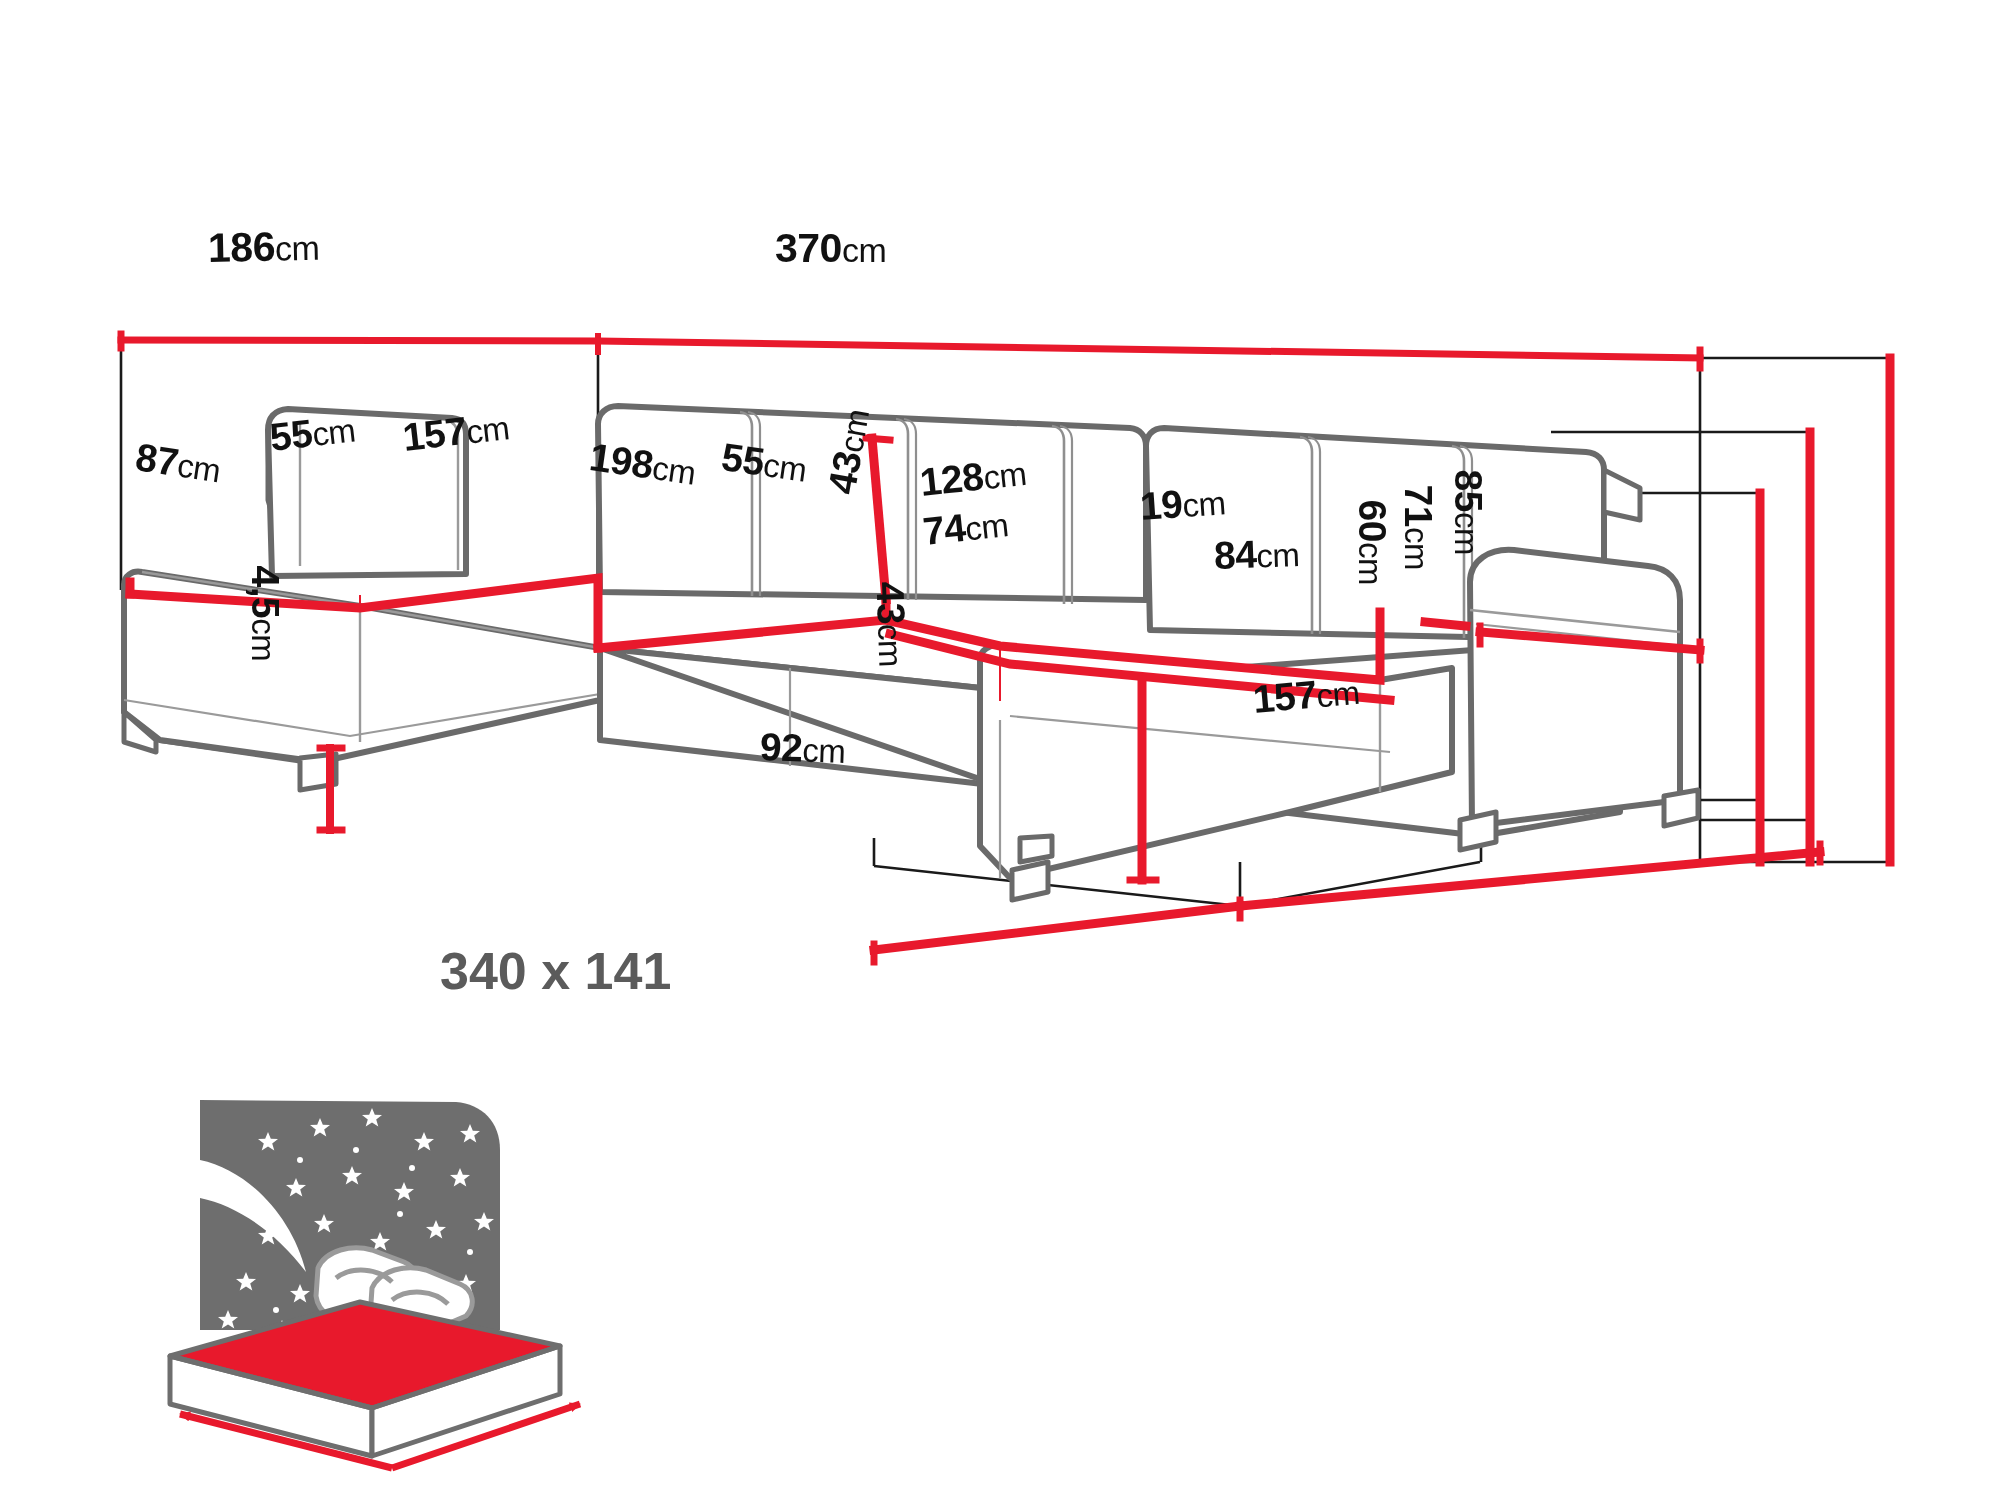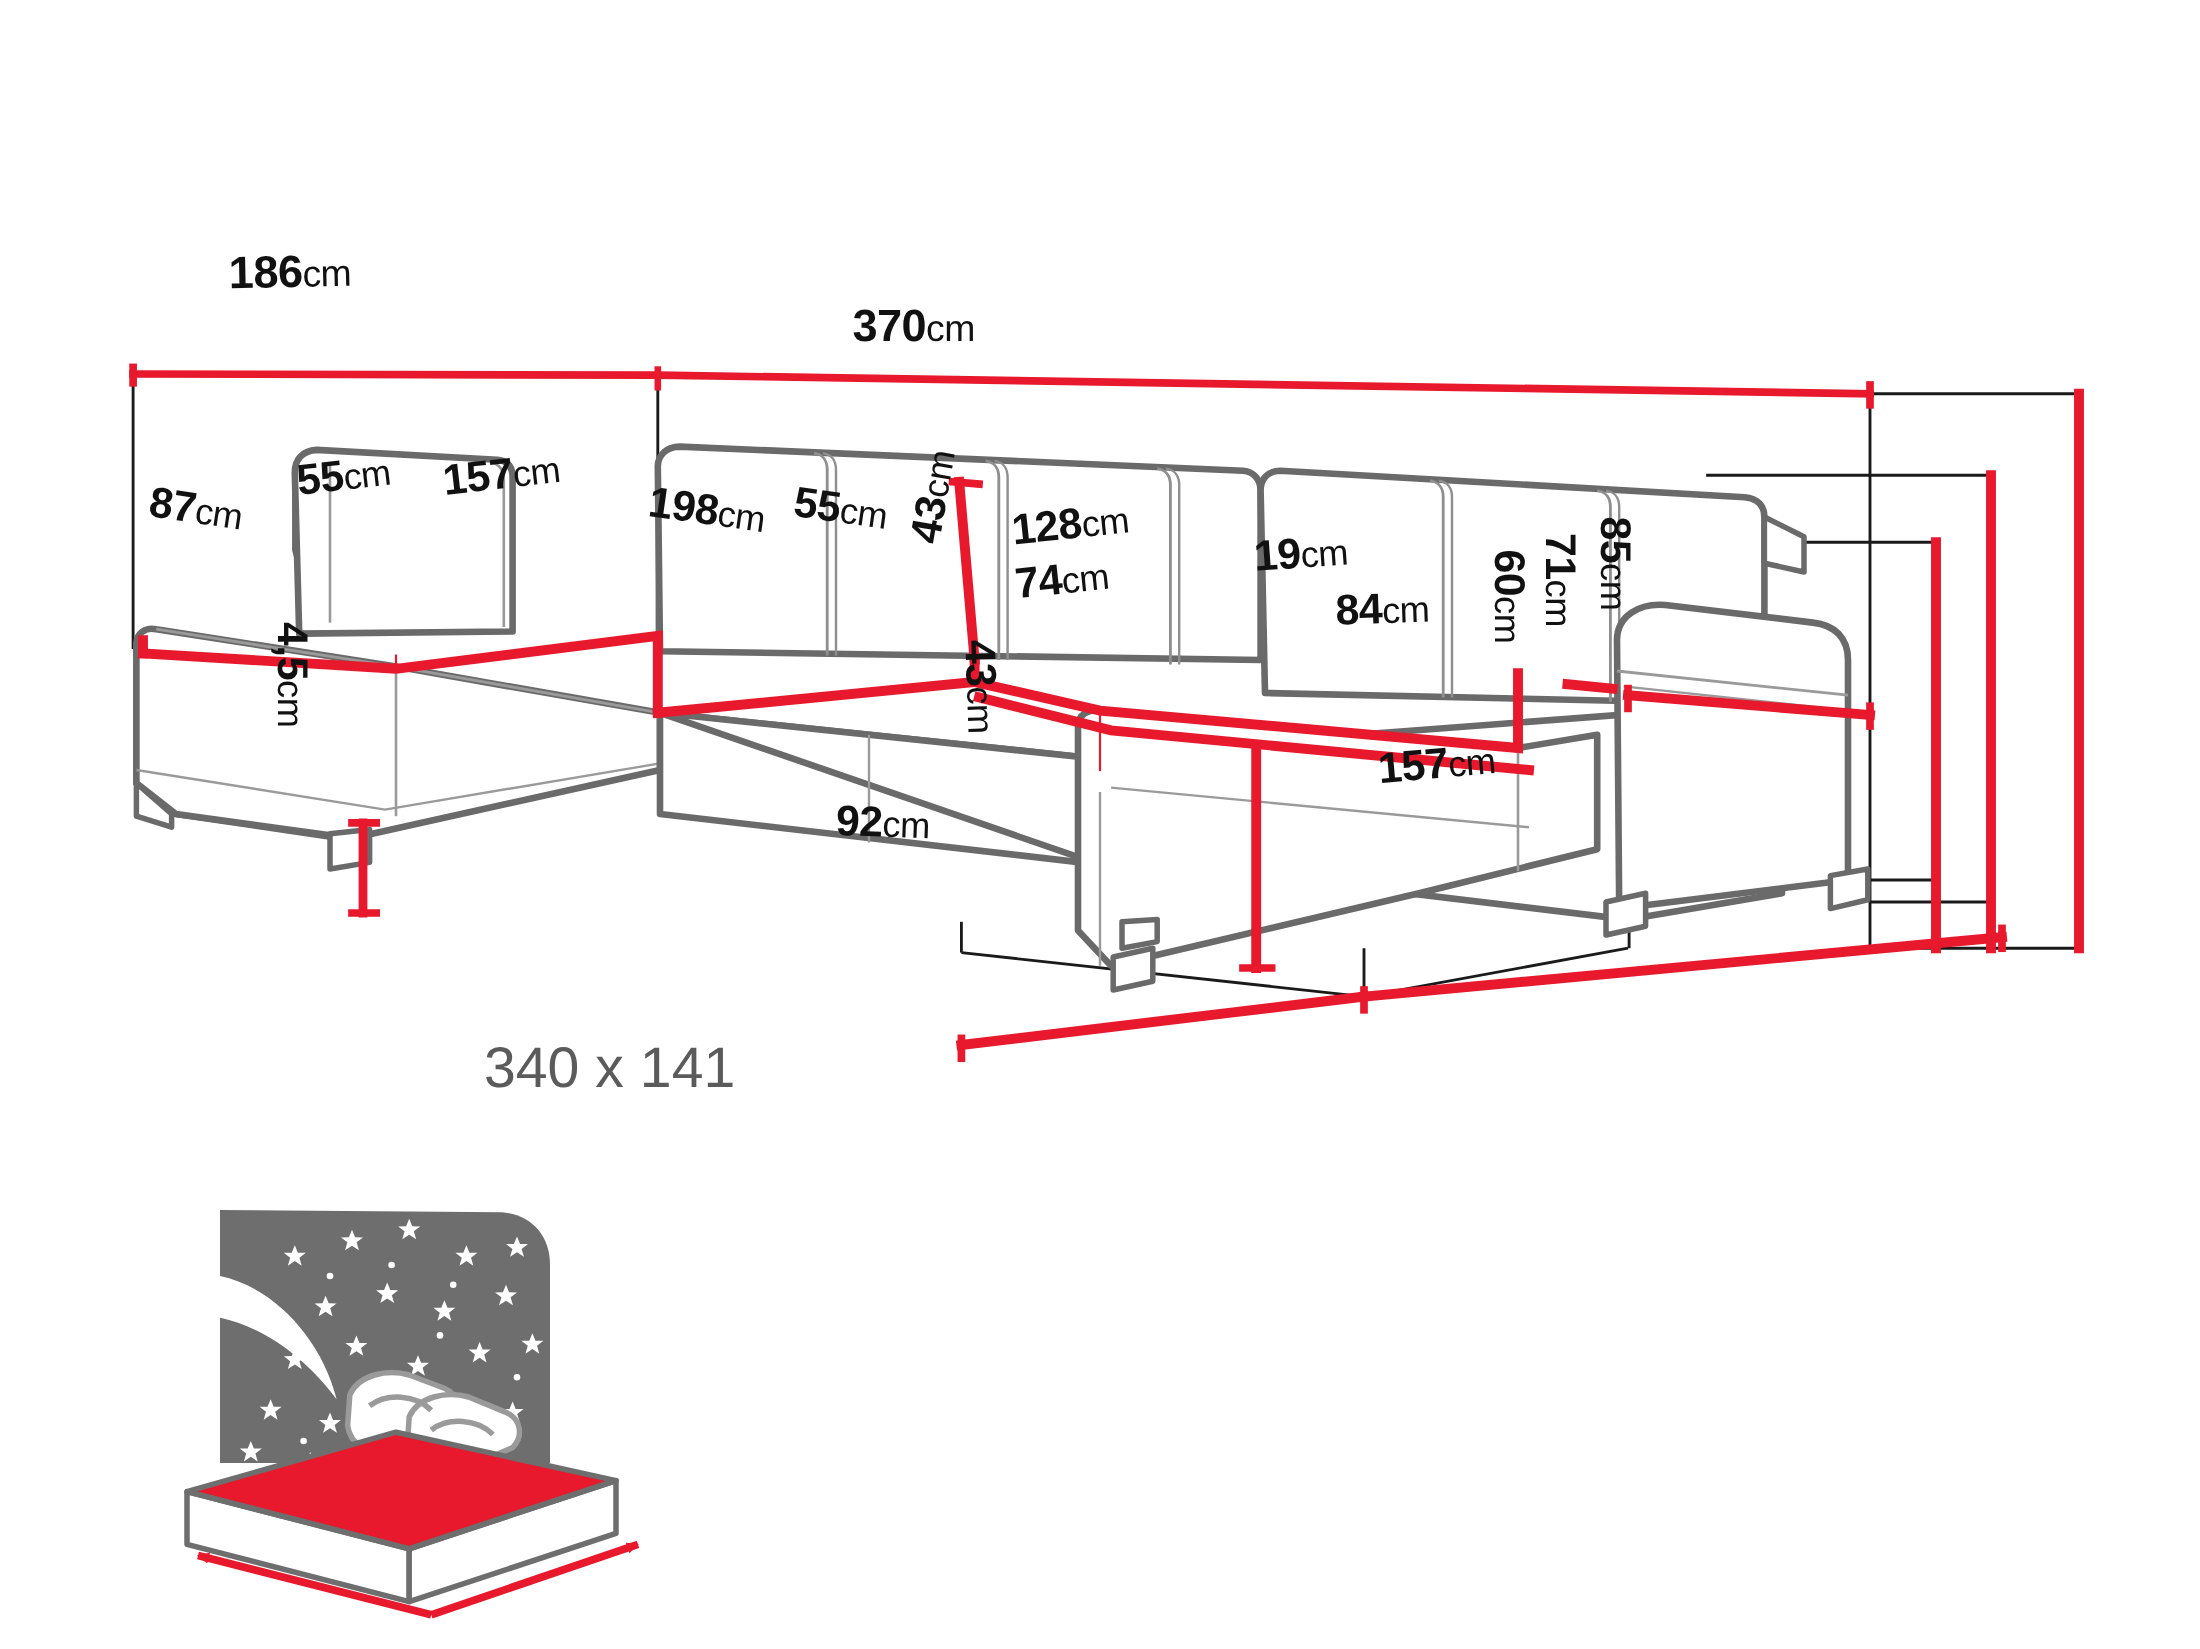"370cm" div.dim-label { margin-top: 48px -> none }
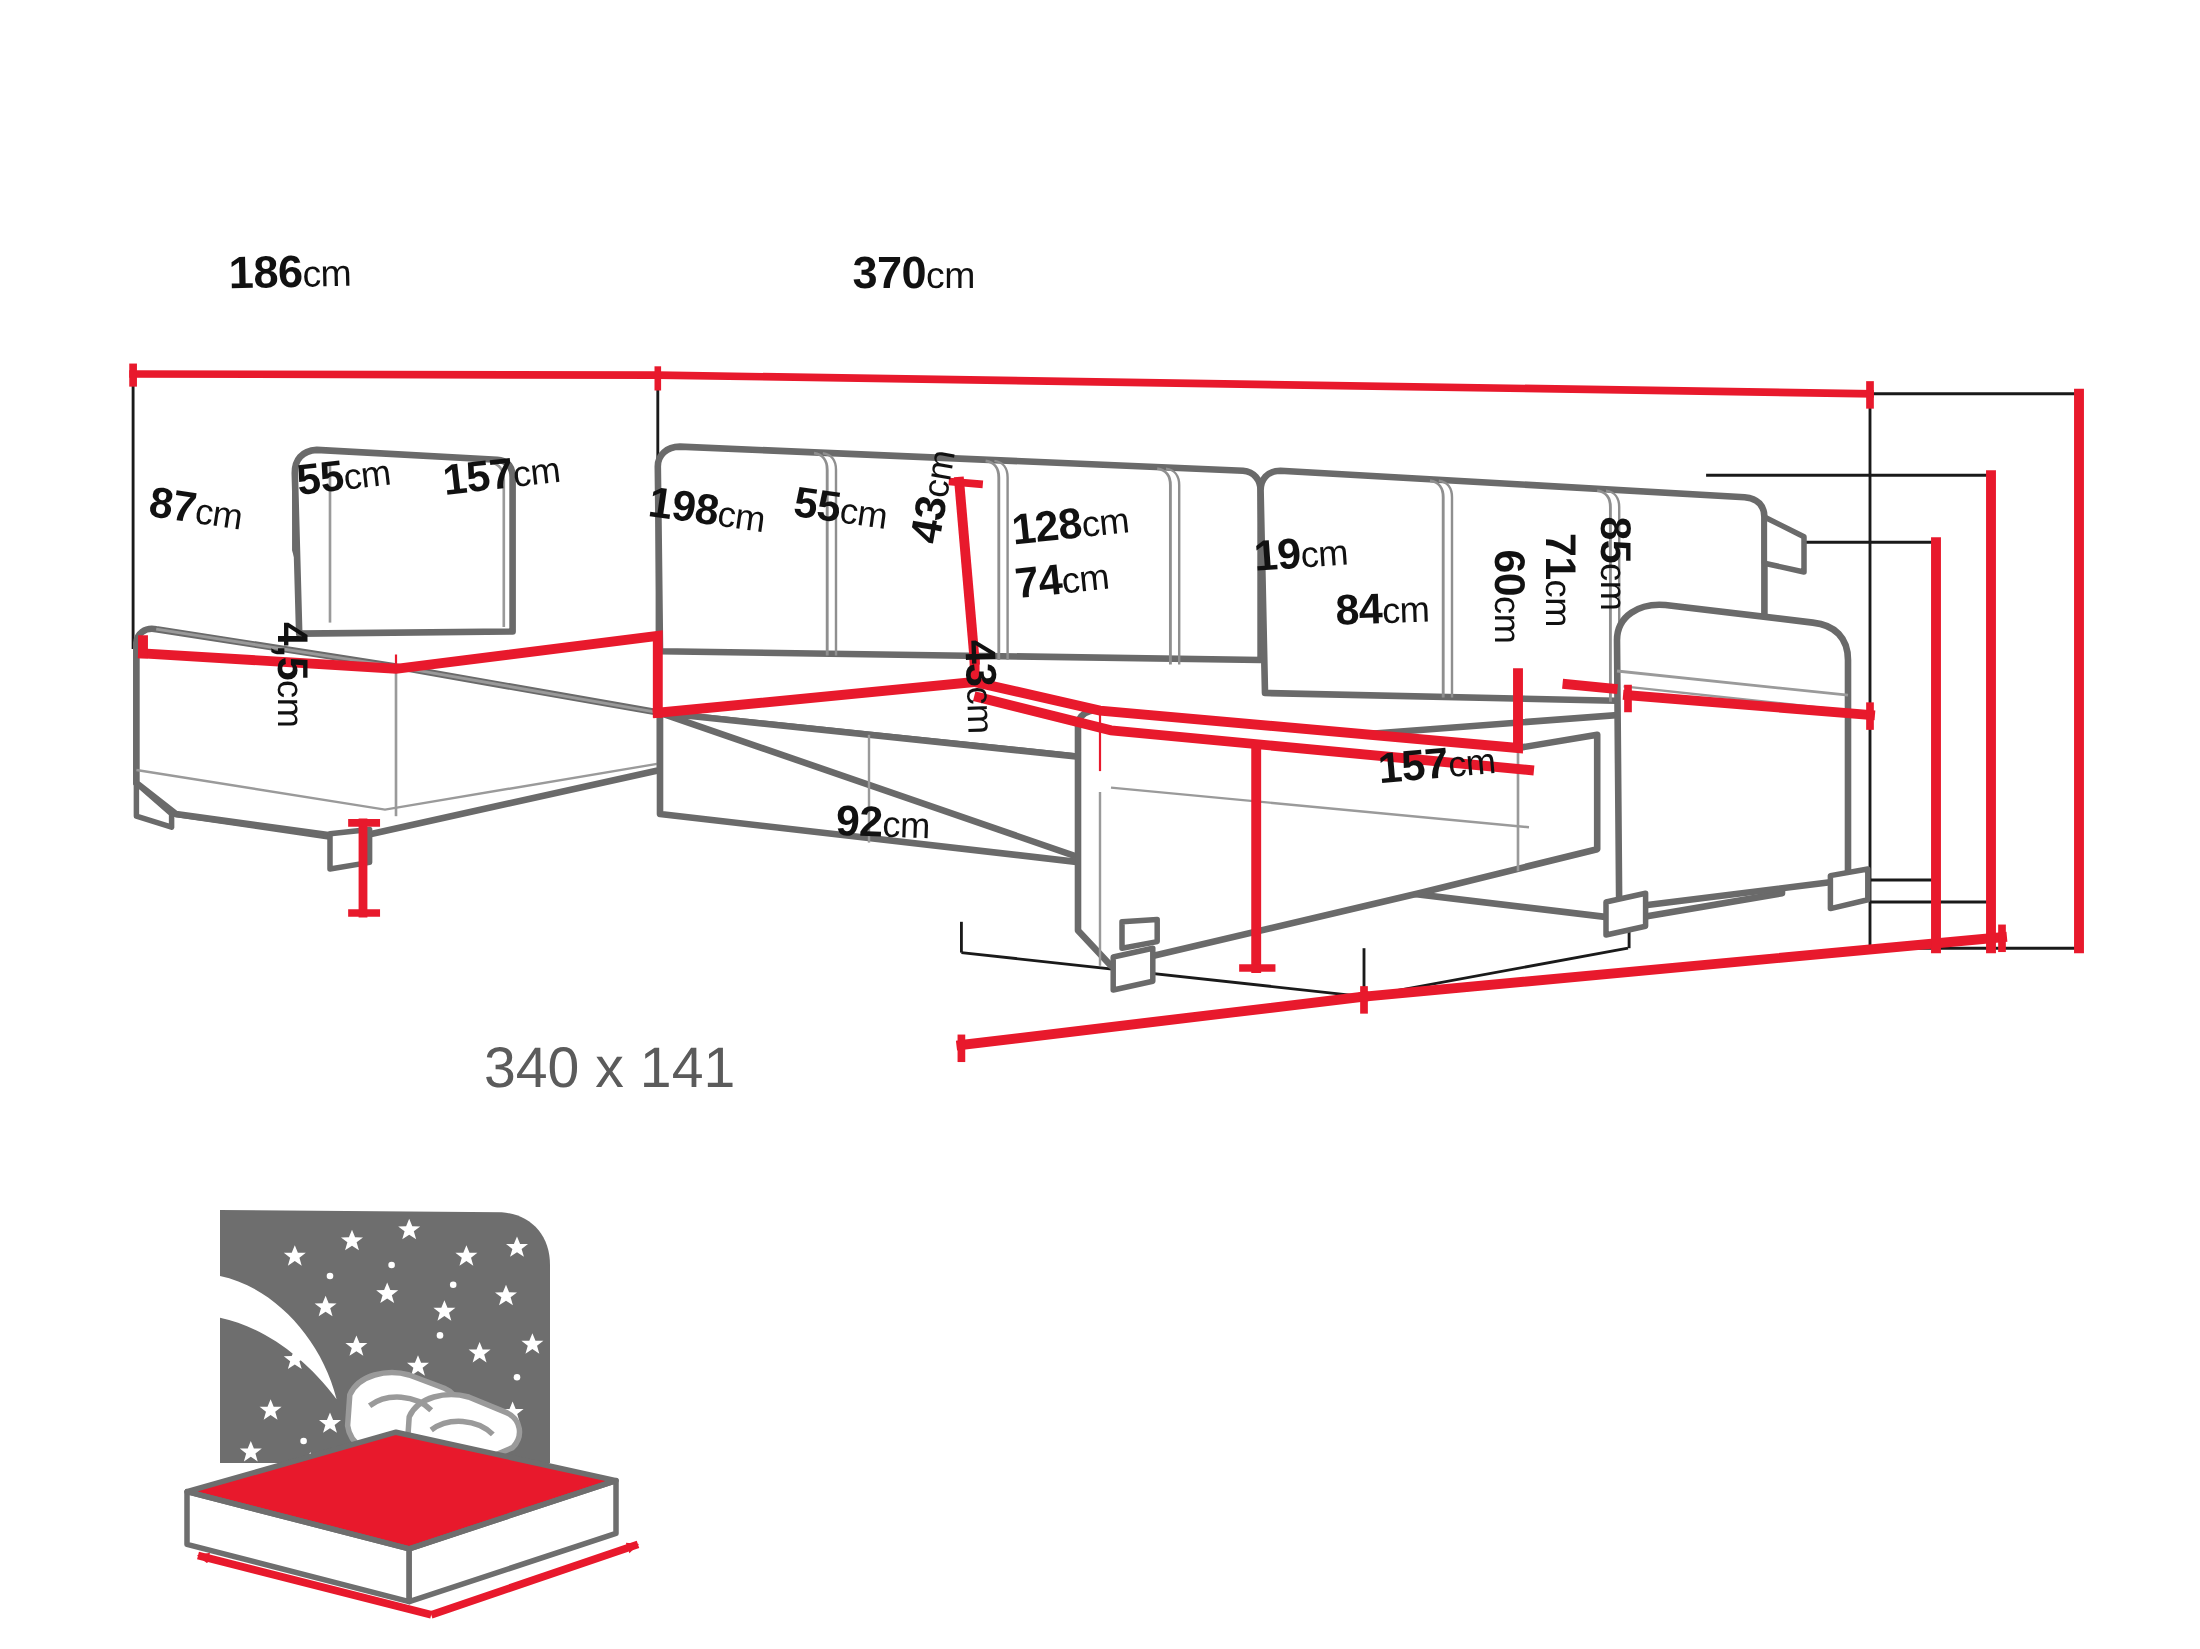"340 x 141" .bed-size-label { font-weight: 400 -> 700 }
